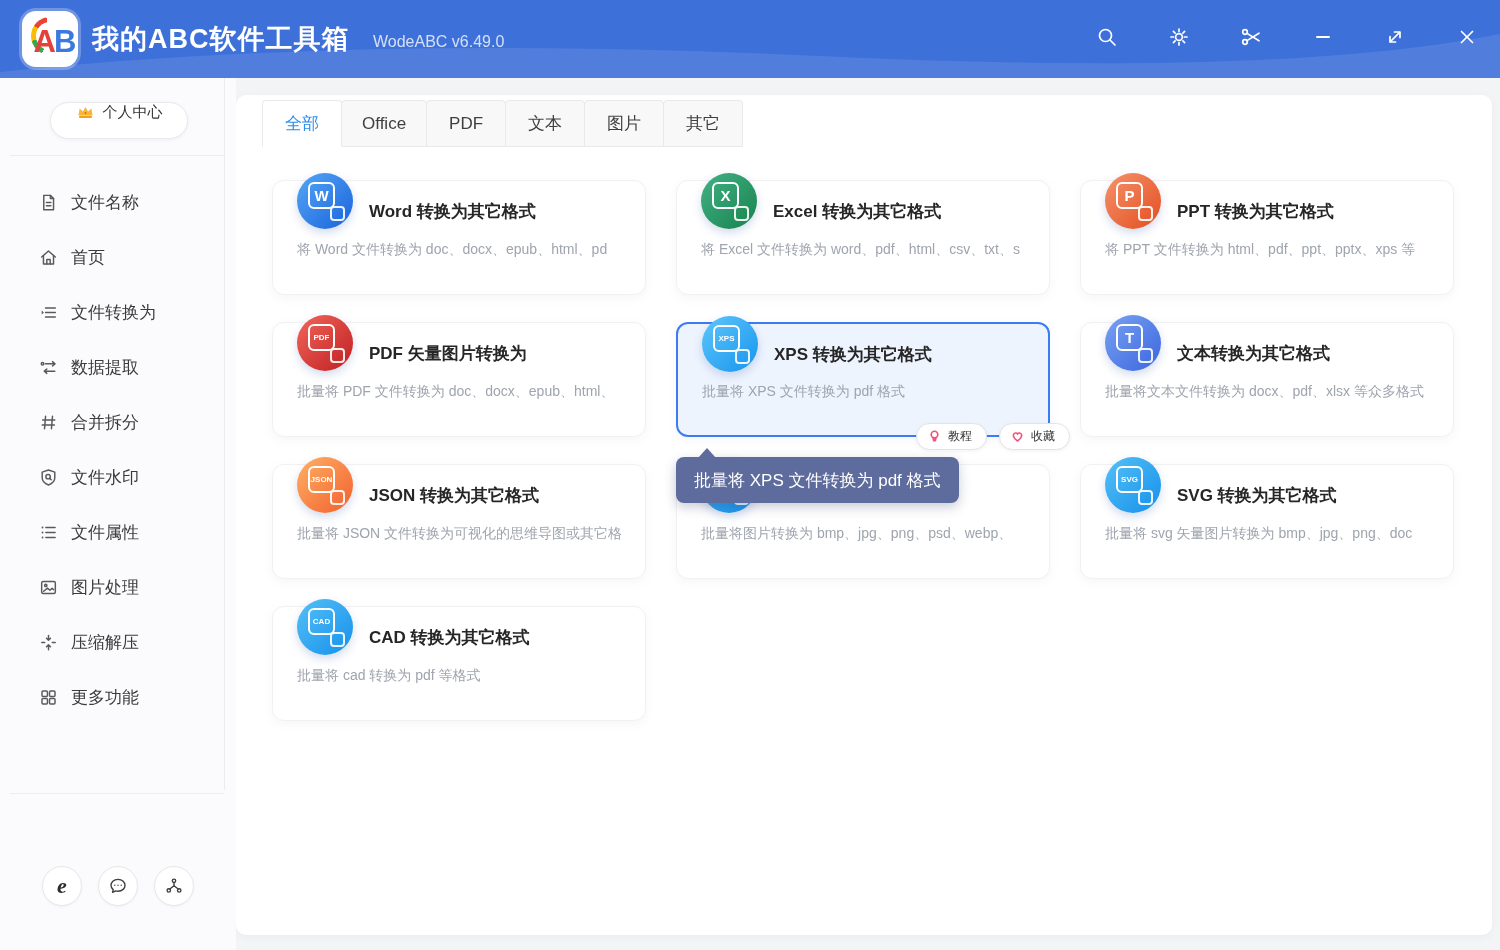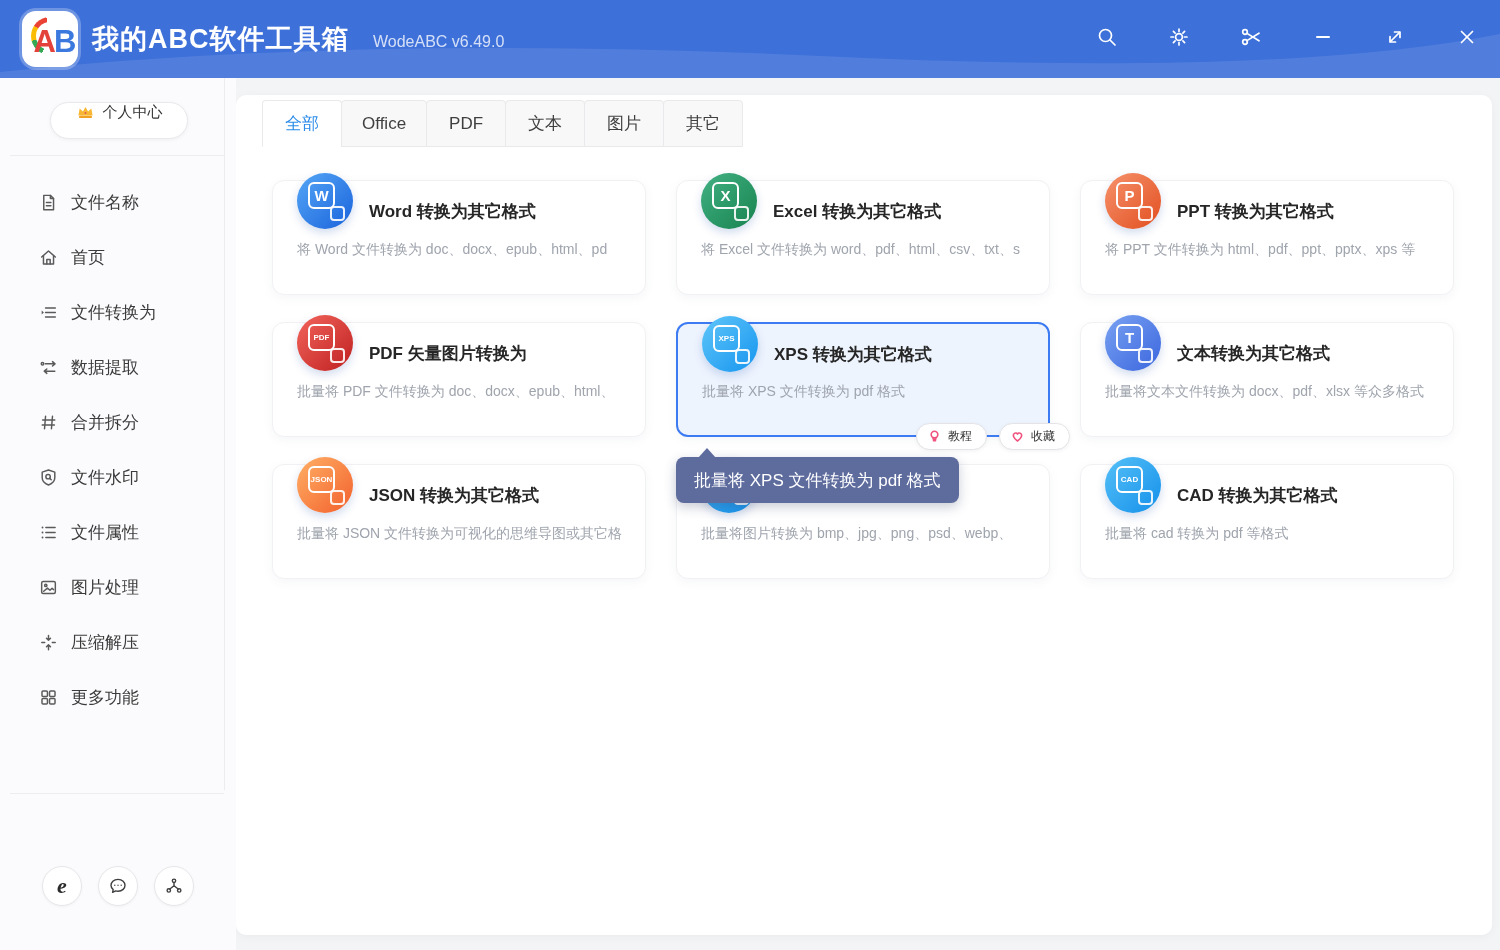"SVG" div.card { html: none -> <div> <div> <div>SVG</div> <div></div> </div> <div>SVG 转换为其它格式</div> <div>批量将 svg 矢量图片转换为 bmp、jpg、png、doc</div> </div> }
